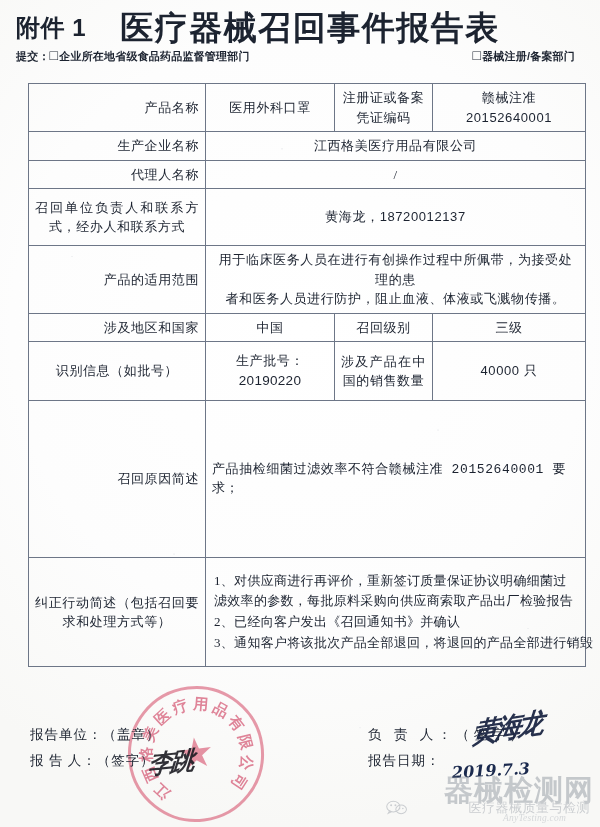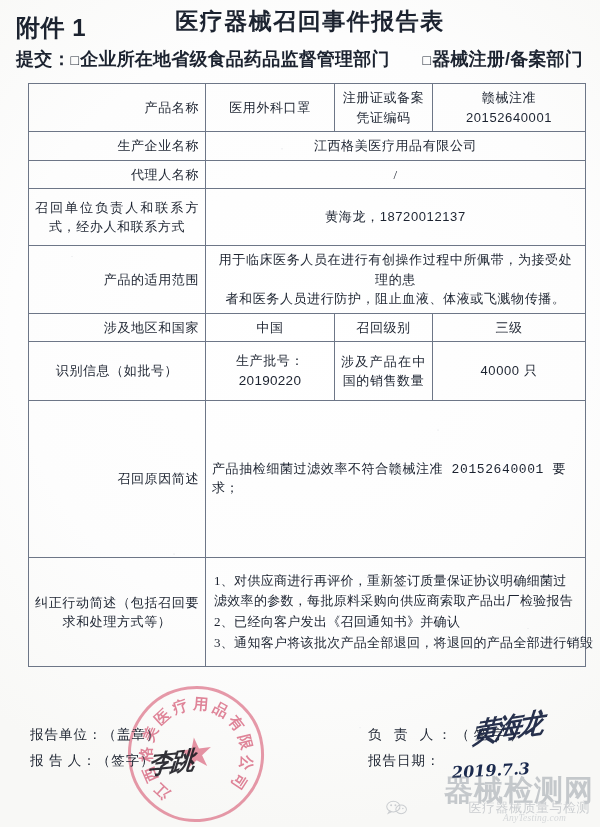"医疗器械召回事件报告表" .doc-title { font-size: 23px -> 33px }
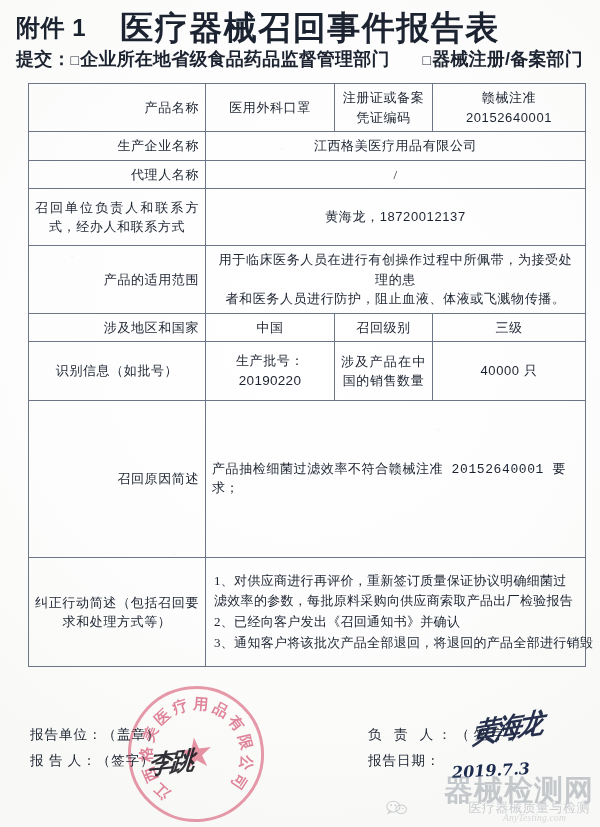"提交： 企业所在地省级食品药品监督管理部门" .submit-row { font-size: 18px -> 11px; right: 4px -> 12px }
